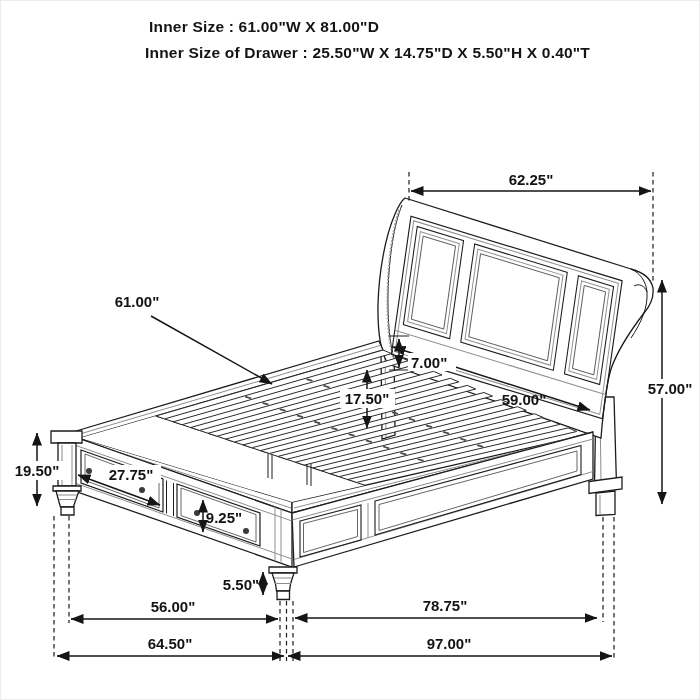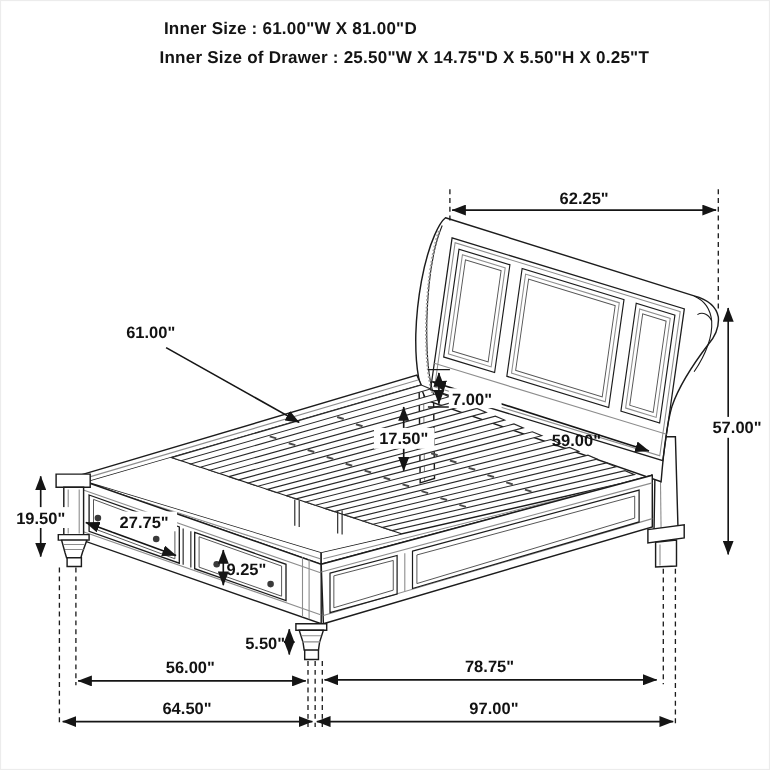"Inner Size of Drawer :" div.hdr { text: 0.25 -> 0.40 }
